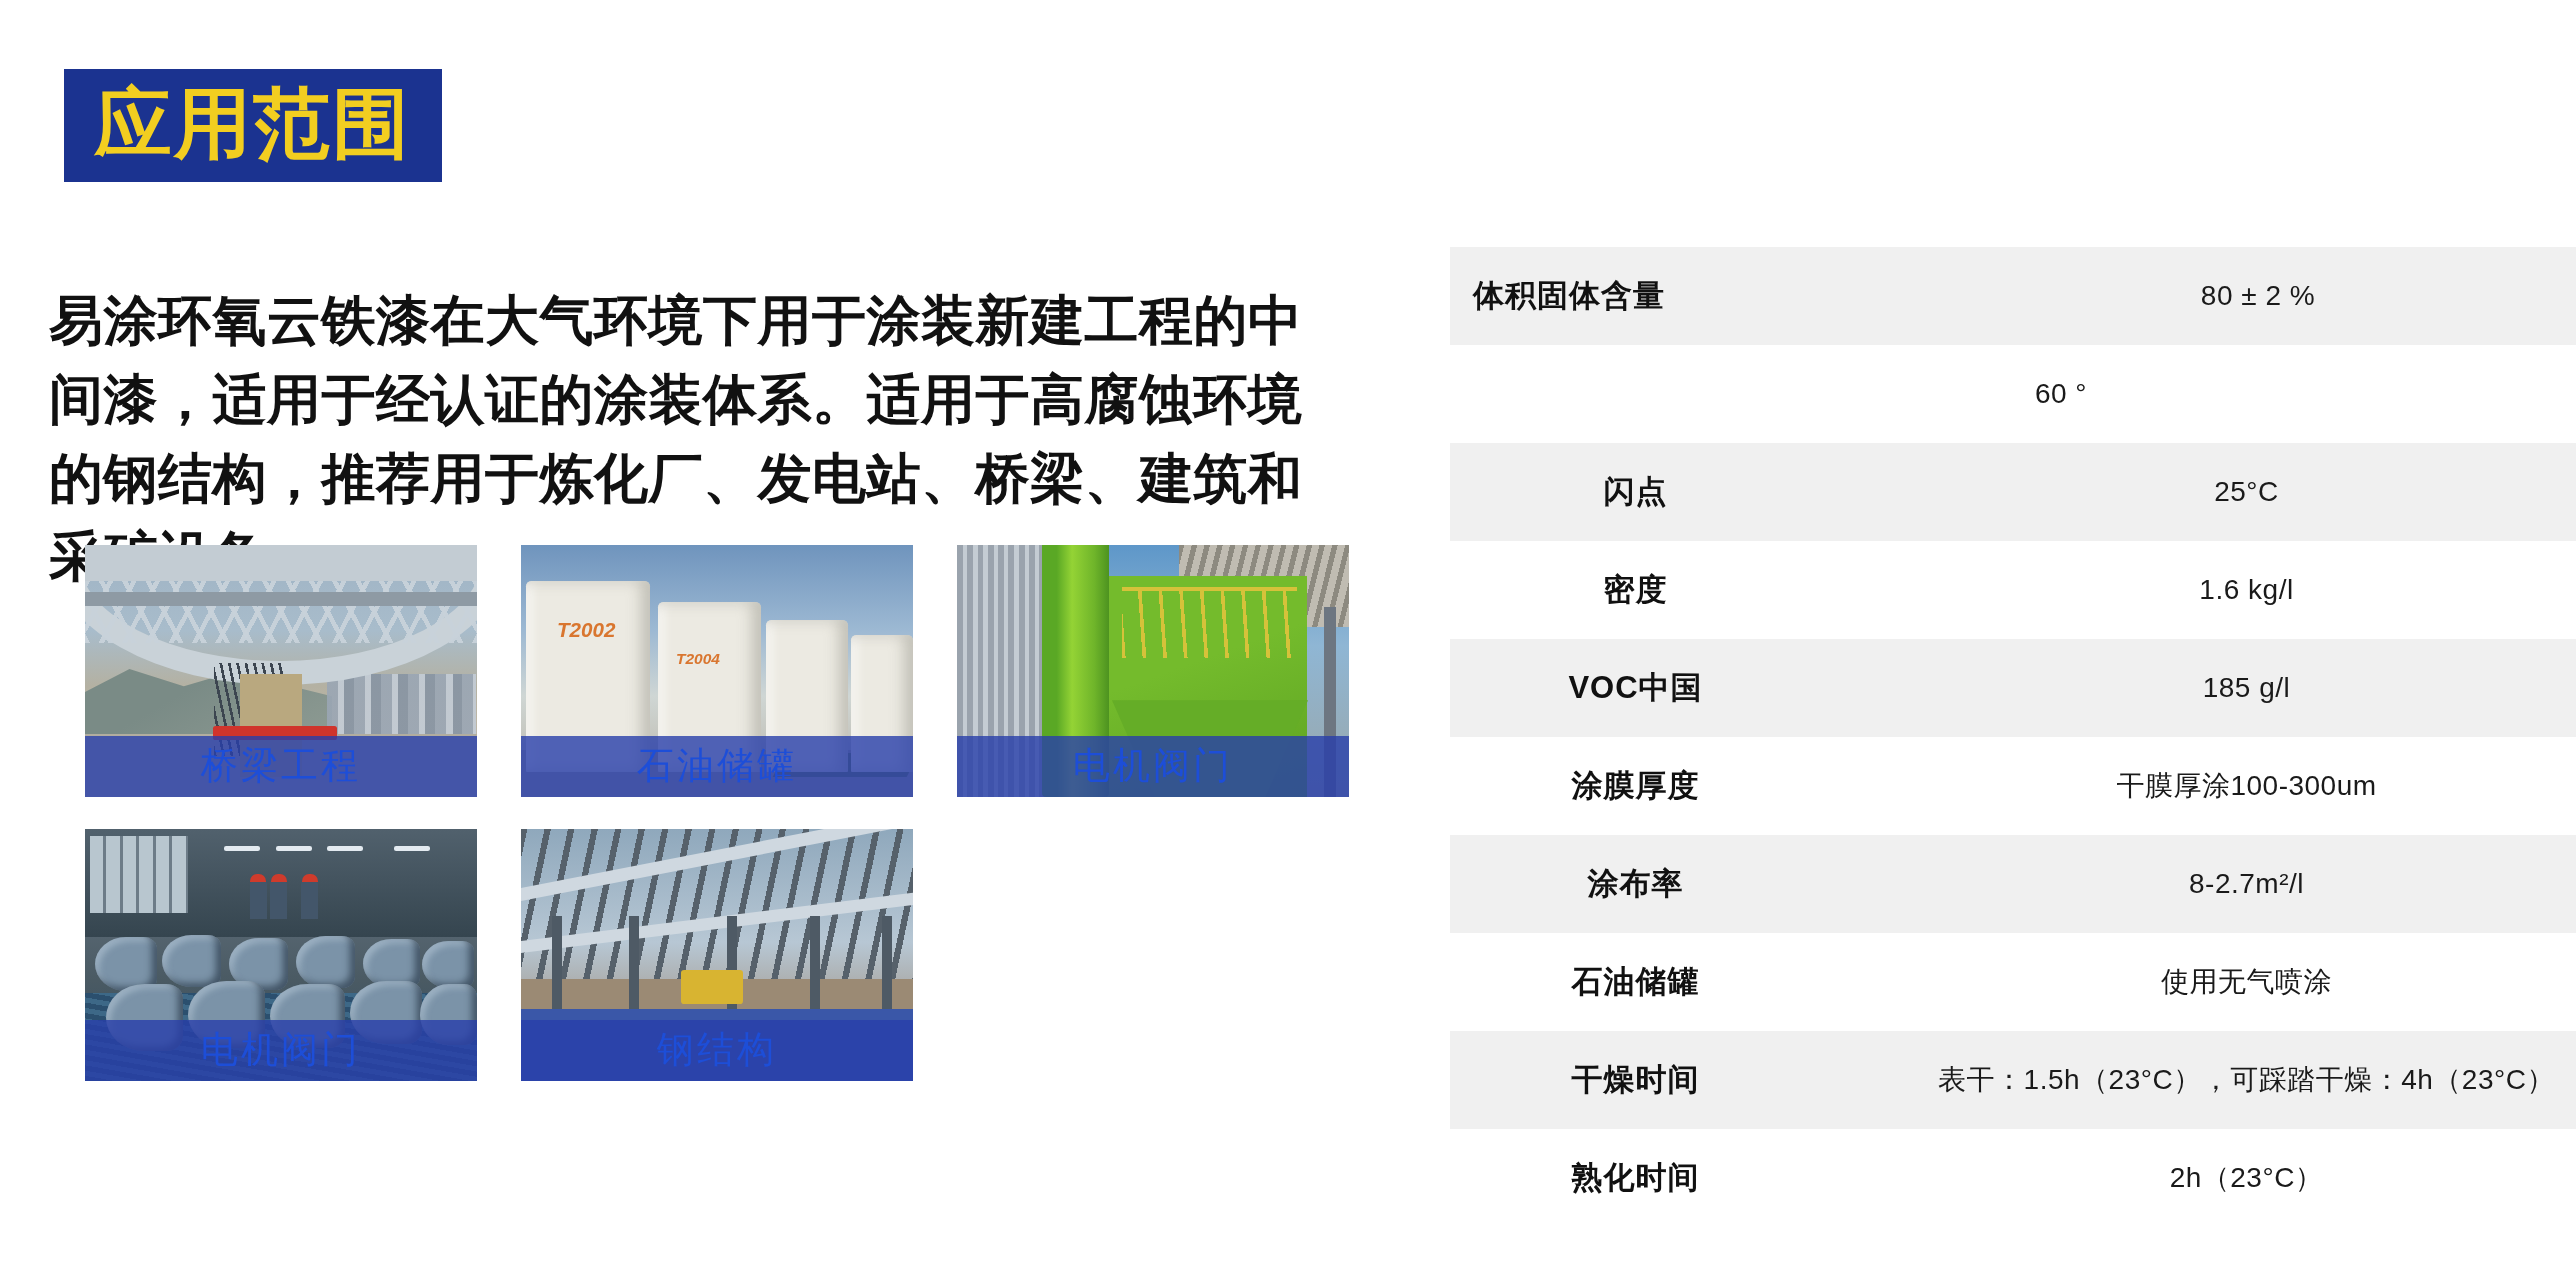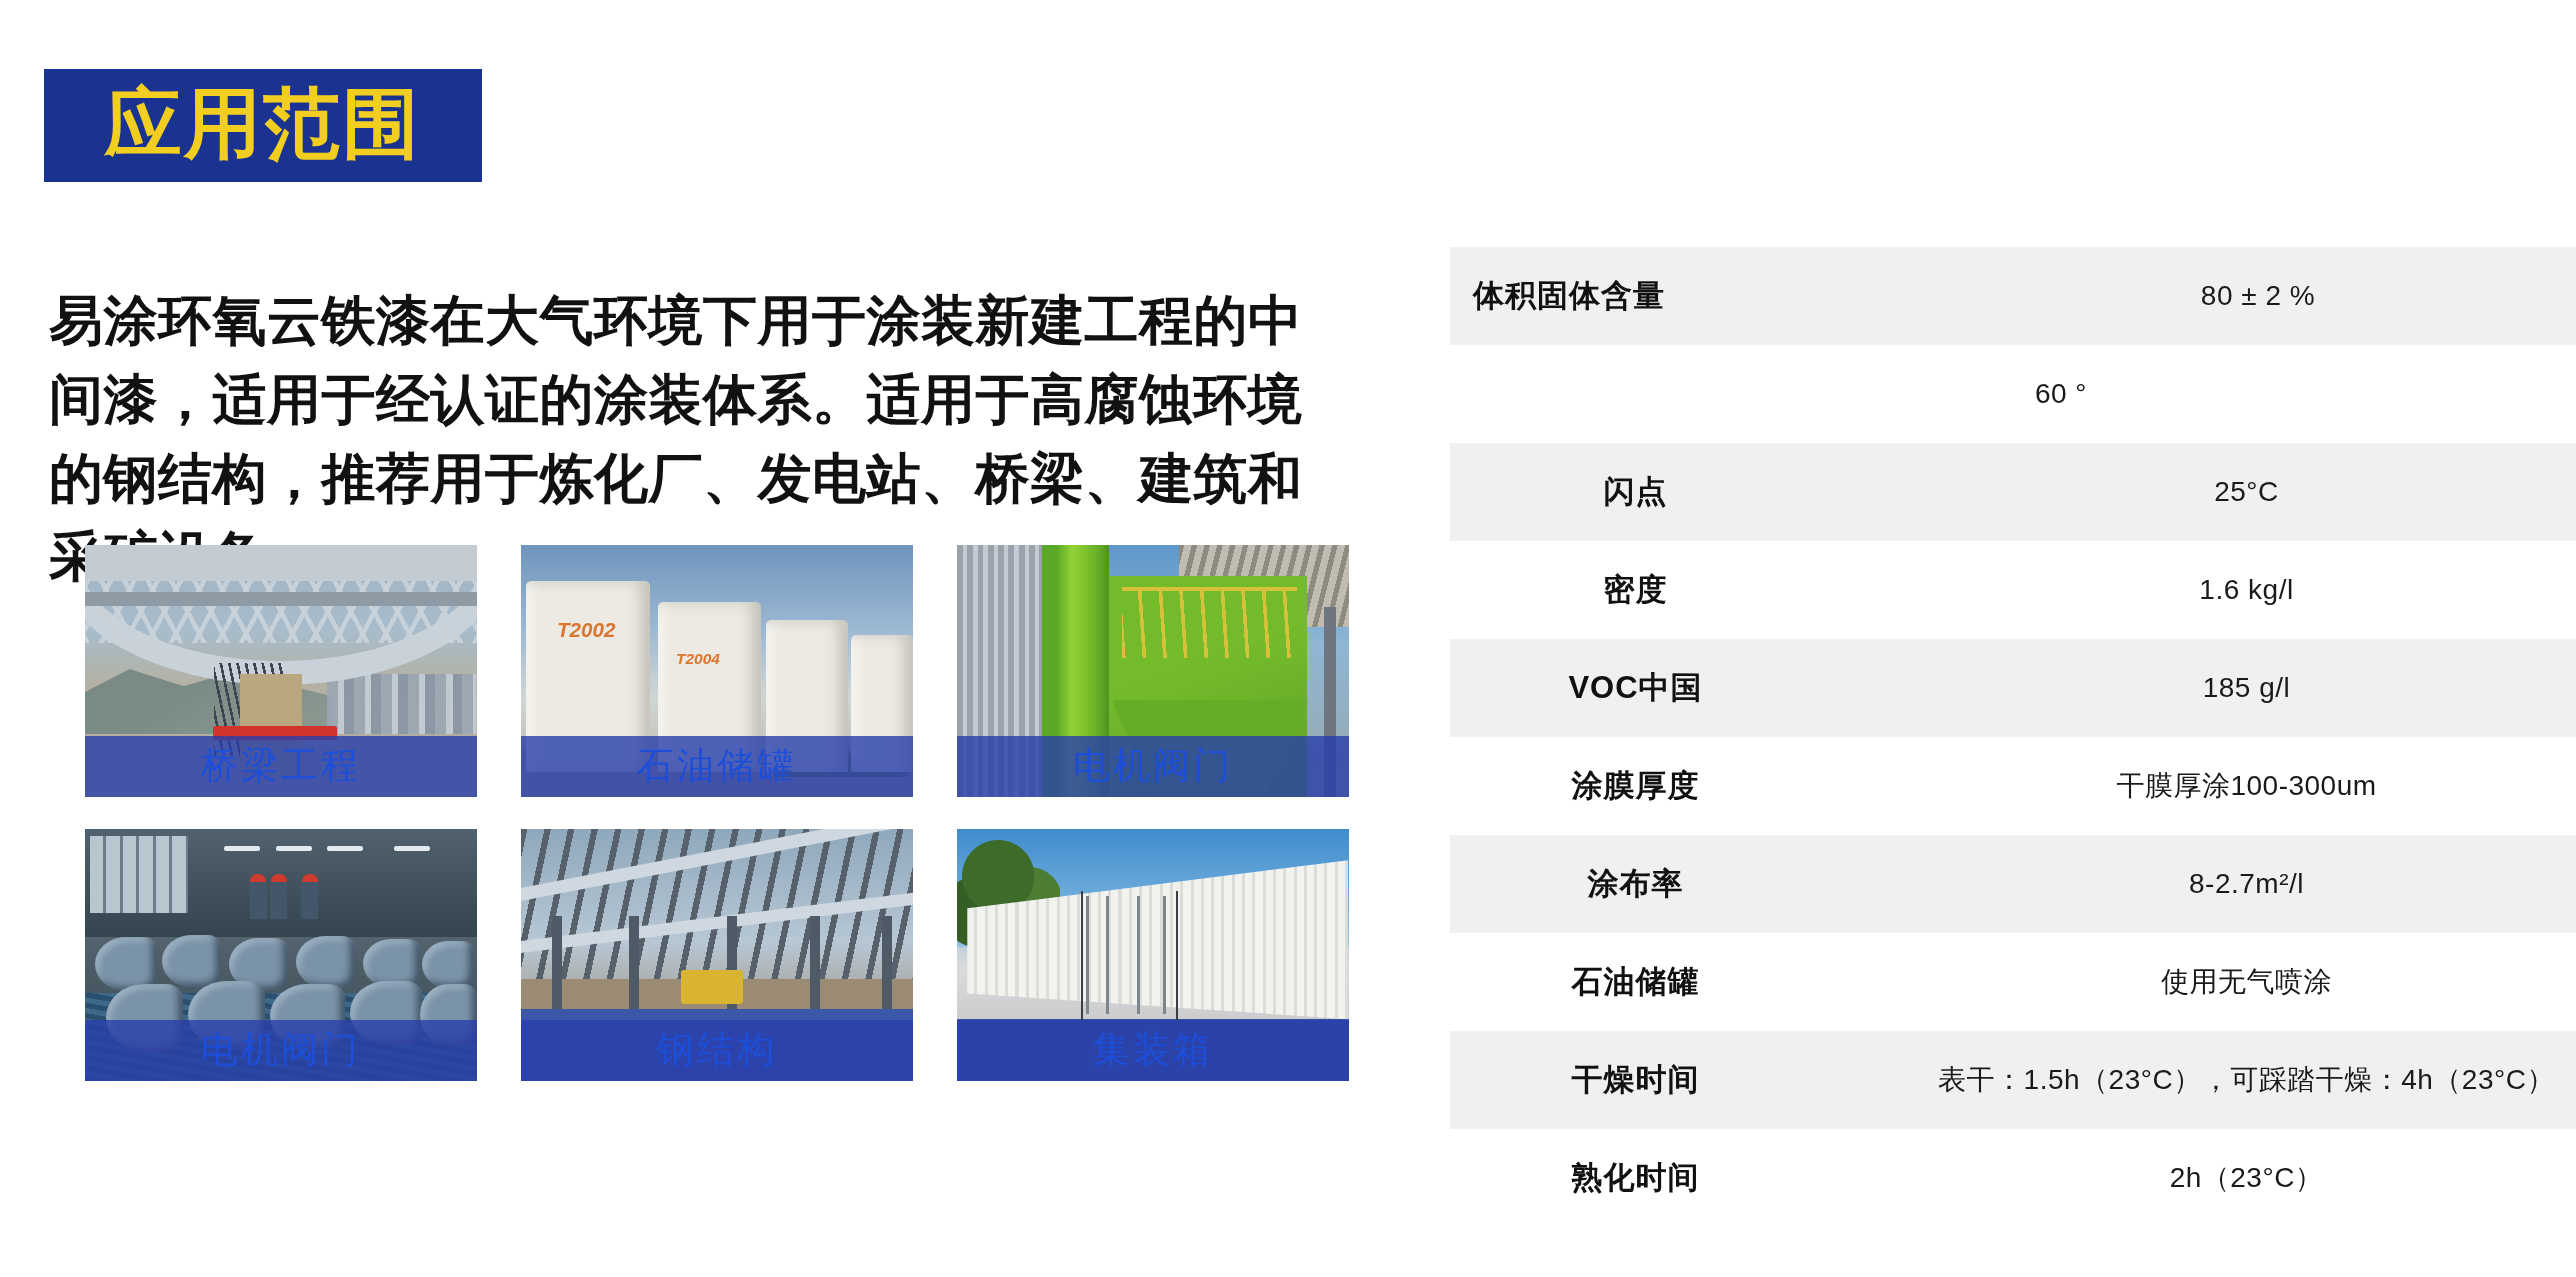"应用范围" #badge-application { left: 44px -> 64px; width: 438px -> 378px }
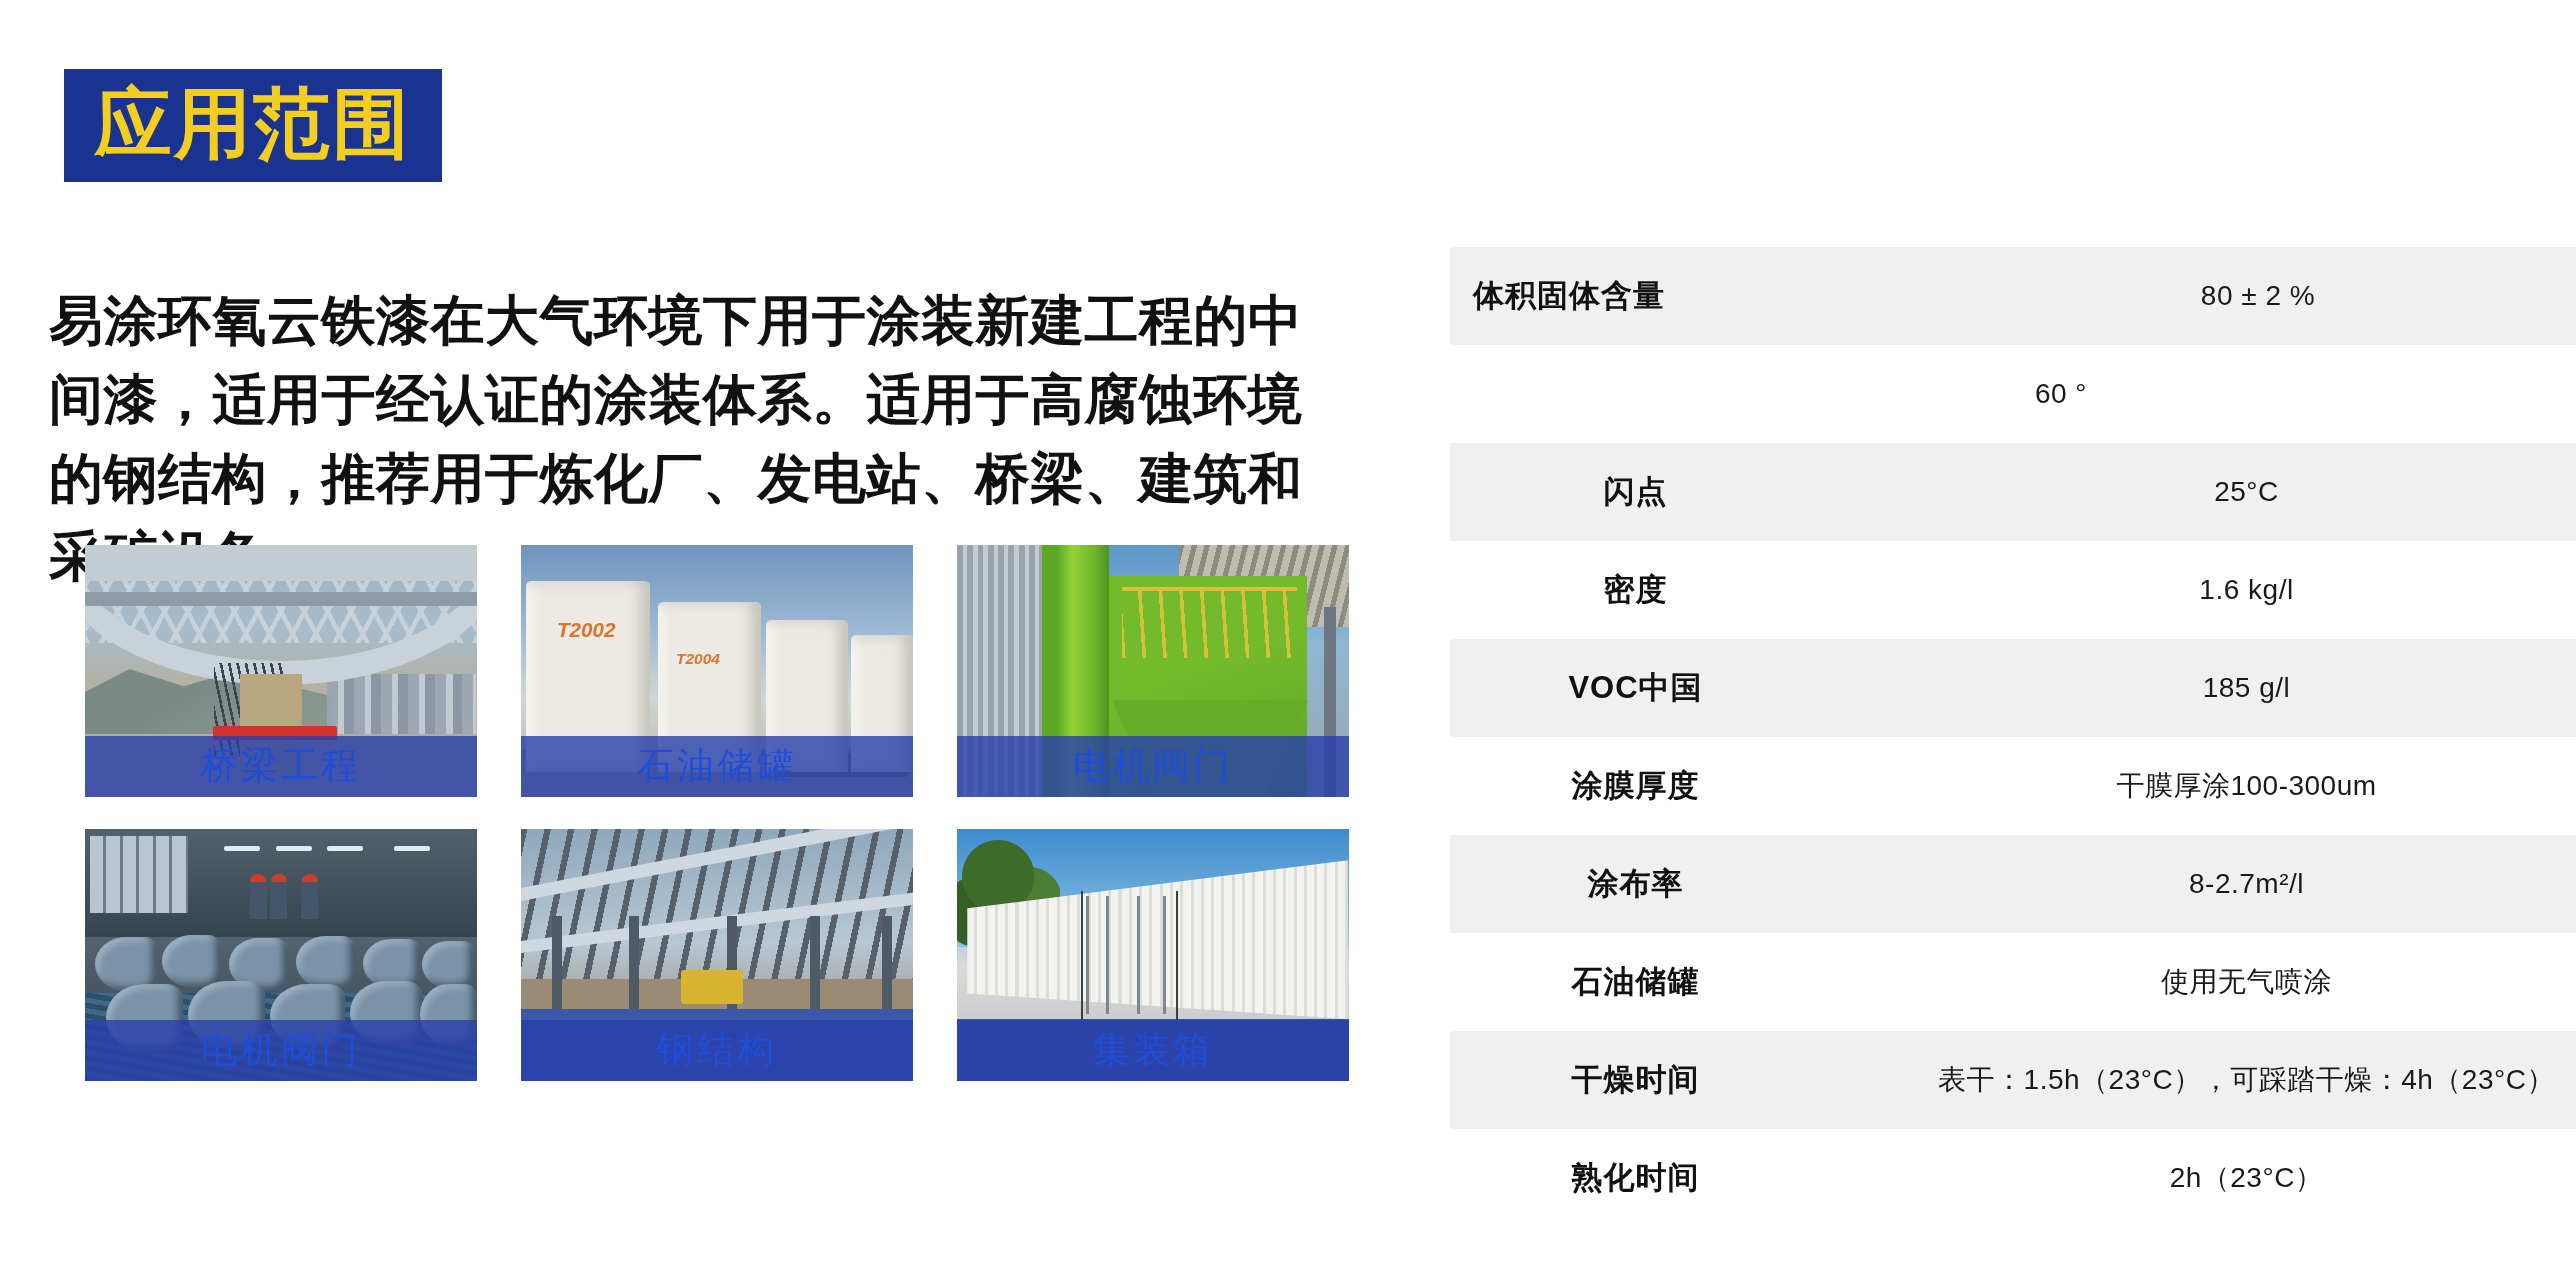"集装箱" figure.tile { html: <figure> <div> <div></div> <div></div> <div></div> <div></div> <div></div> <div></div> <div></div> <div></div> <div></div> </div> <figcaption>集装箱</figcaption> </figure> -> none }
